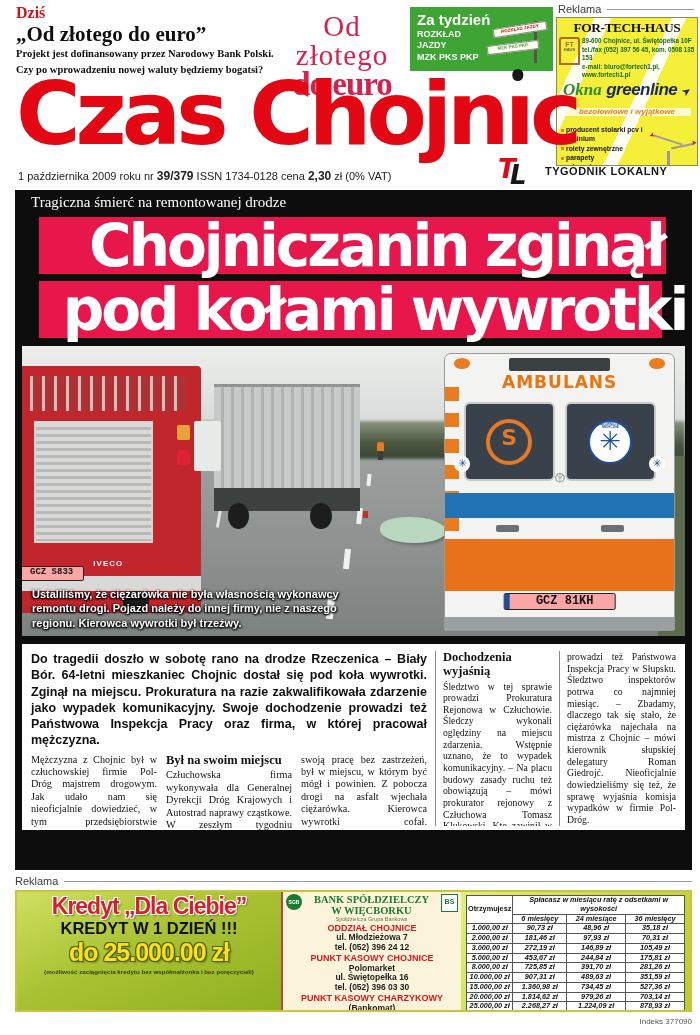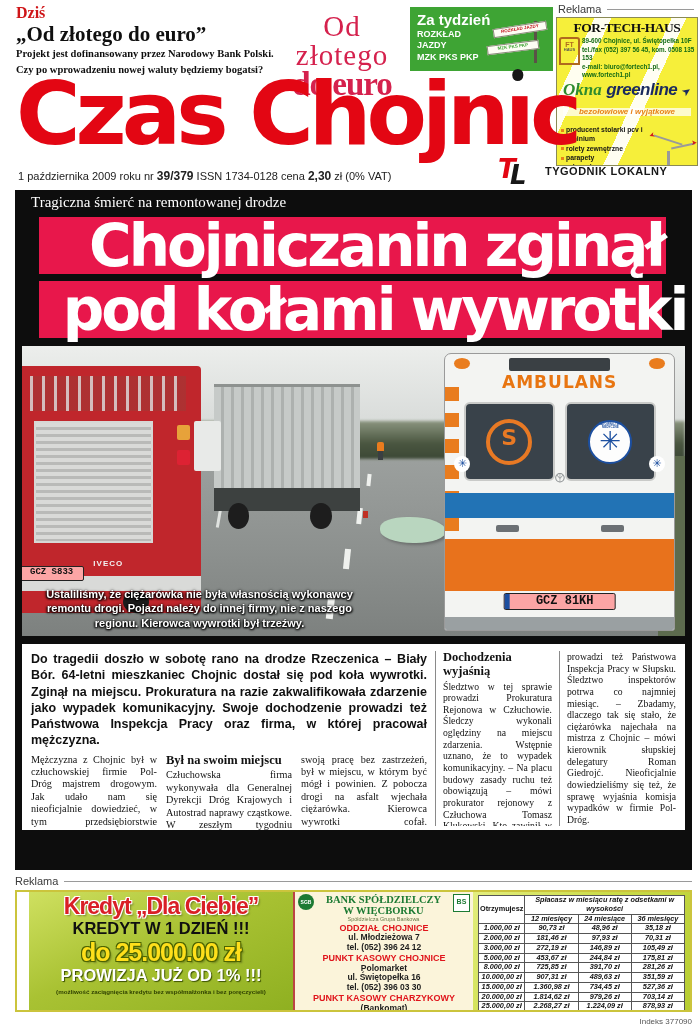"Ustaliliśmy, że ciężarówka nie była" .caption { text-align: center -> none }
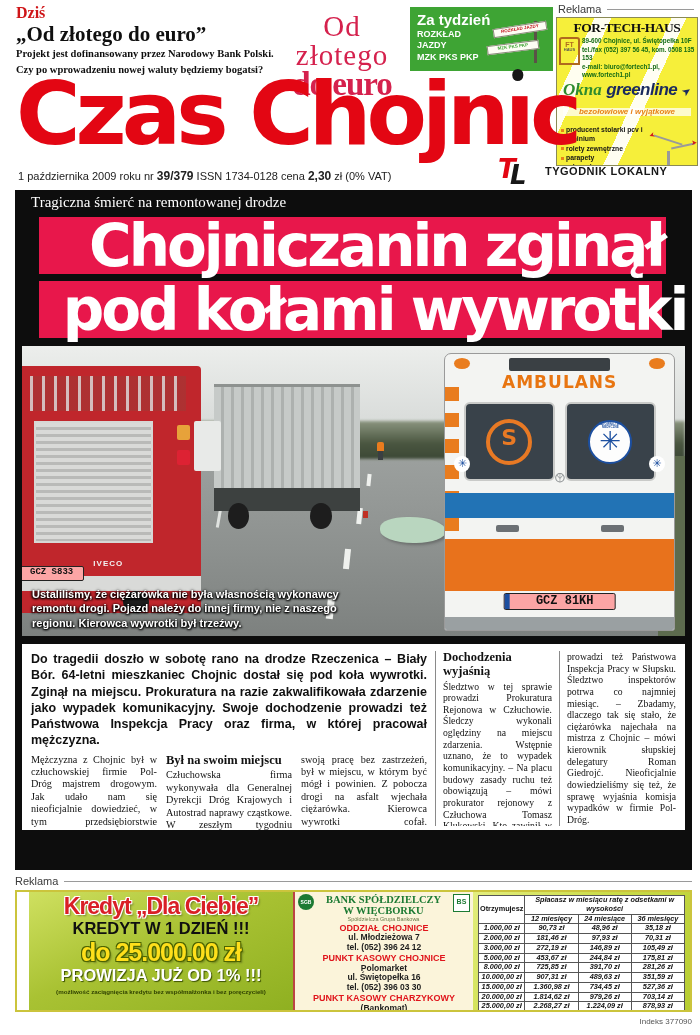"Kredyt „Dla Ciebie”" .ad-kredyt { margin-left: 12px -> none }
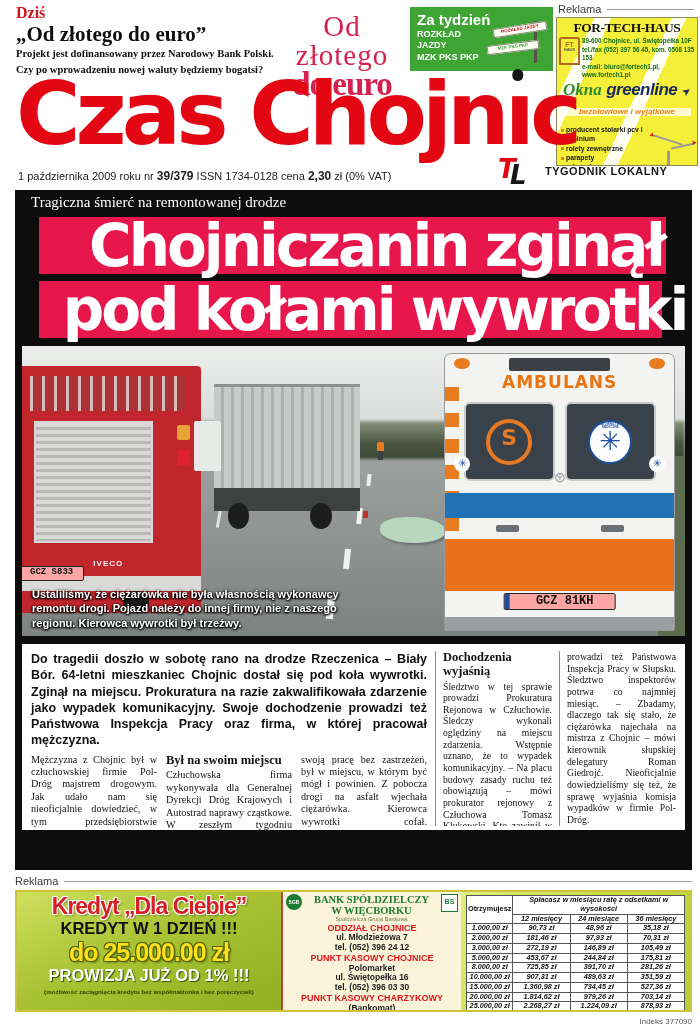"12 miesięcy" th.c1h { text: 12 -> 6 }
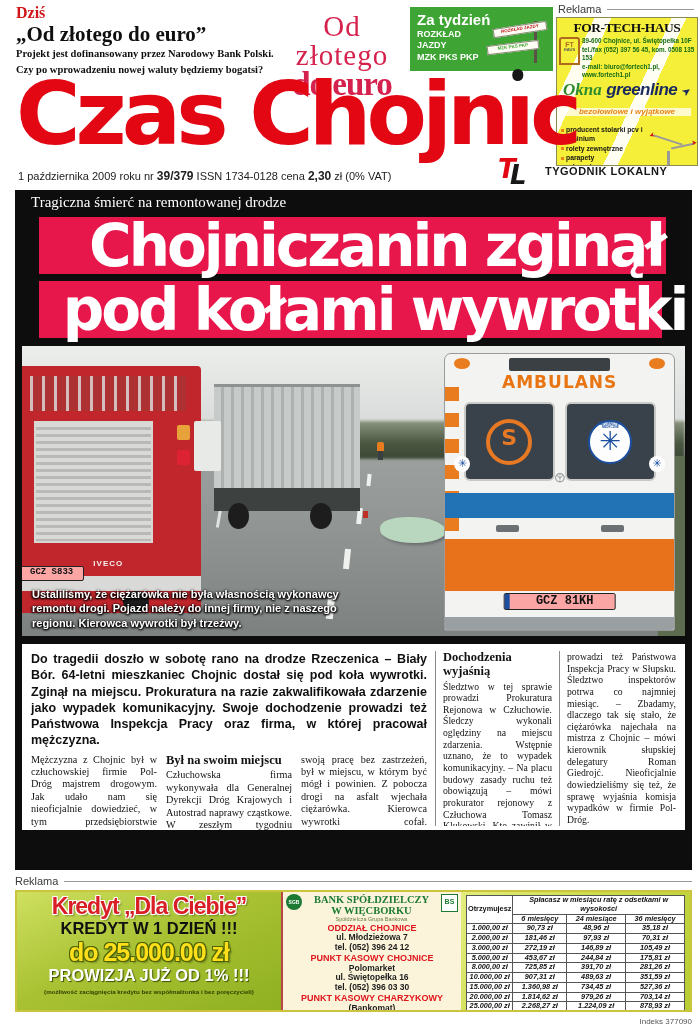"PROWIZJA JUŻ OD 1% !!!" div.kr-l3 { html: <div>PROWIZJA JUŻ OD 1% !!!</div> -> none }
